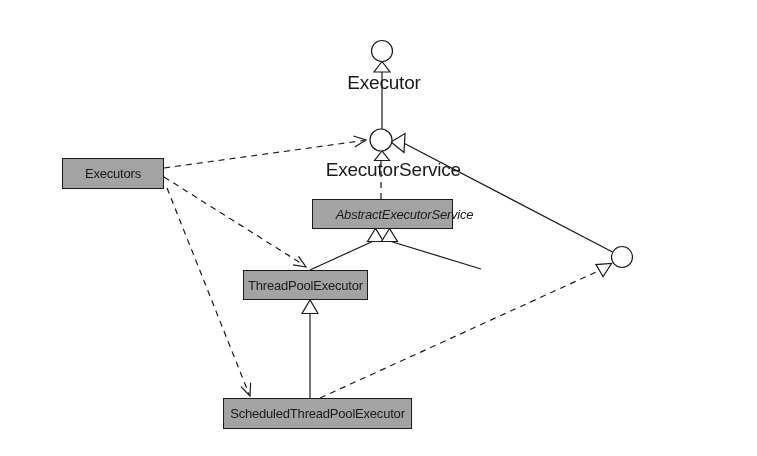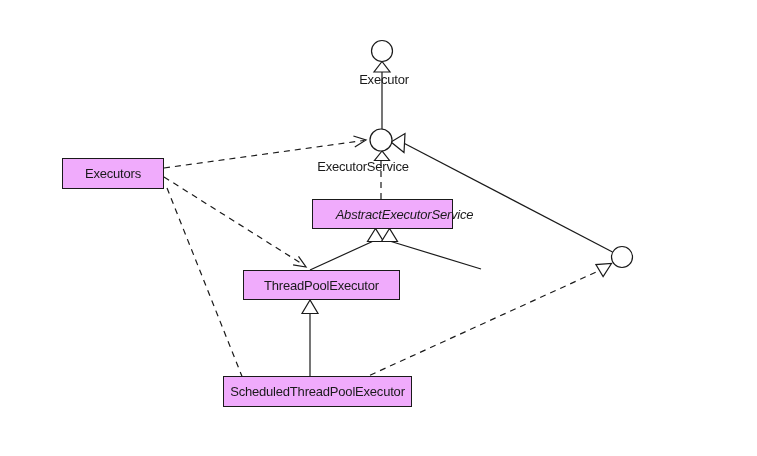"Executor" .iface-label { font-size: 13px -> 19px }
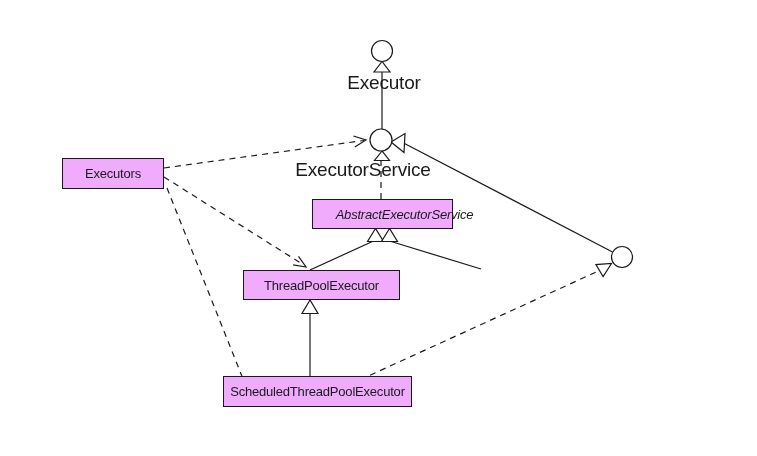"Executors" .node { background: #f0abfc -> #a3a3a3 }
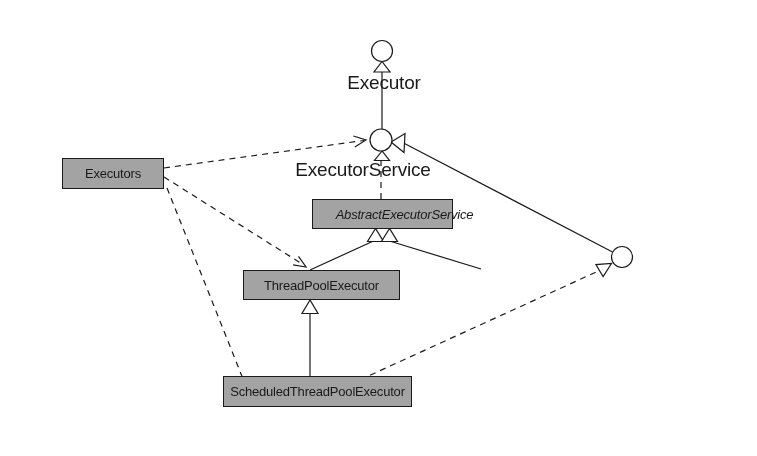"ExecutorService" div.iface-label { left: 283px -> 301px; text-align: none -> right }
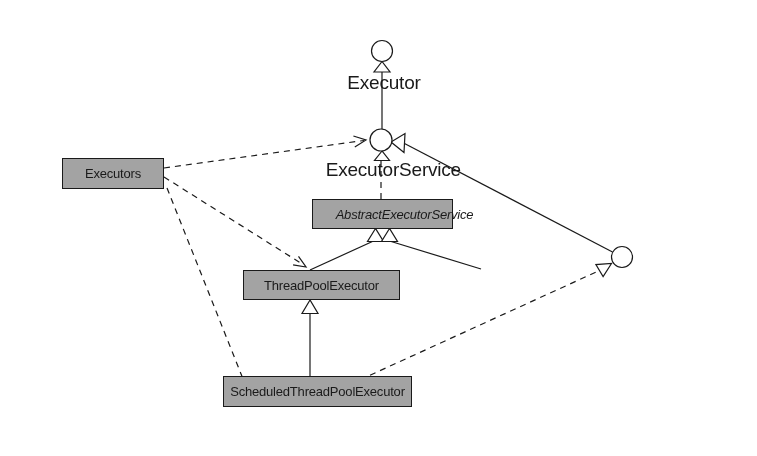"ThreadPoolExecutor" div.node { width: 157px -> 125px }
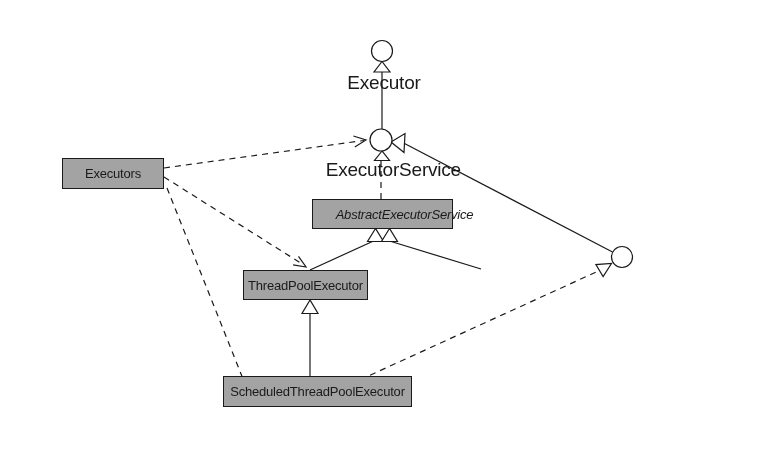"ScheduledThreadPoolExecutor" div.node { top: 376px -> 398px }
